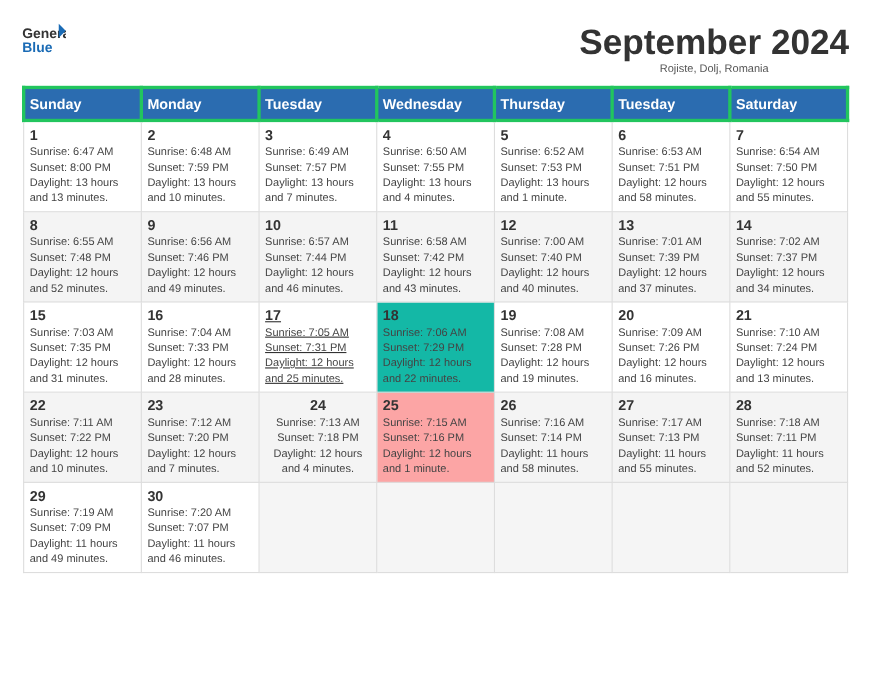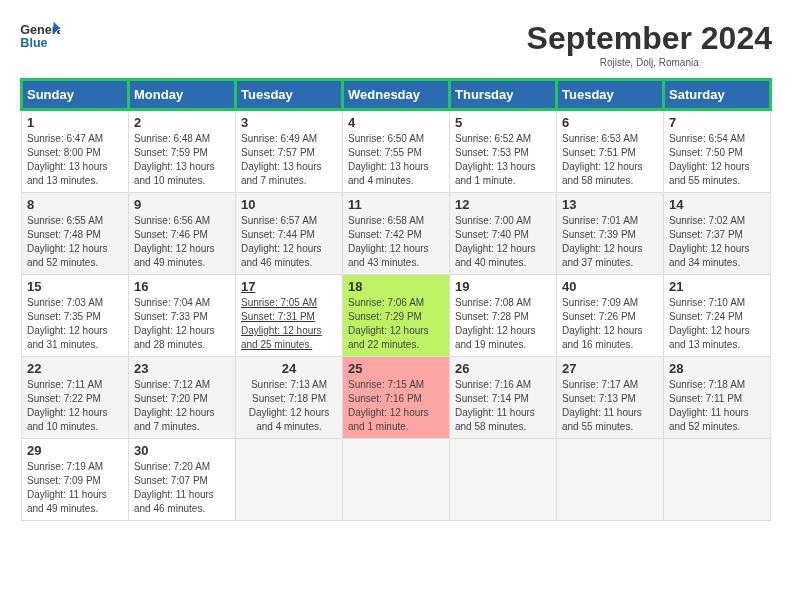"18" td { background: #bef264 -> #14b8a6 }
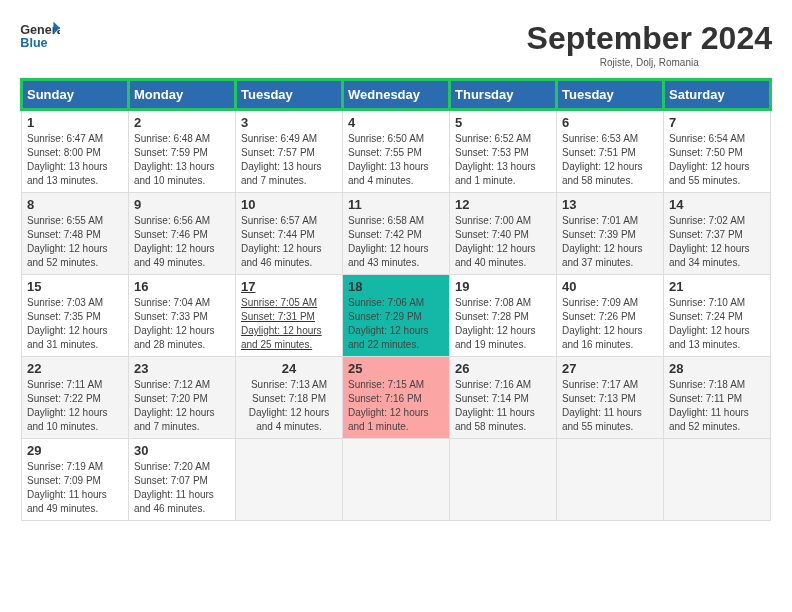"40" span.day-num { text: 40 -> 20 }
